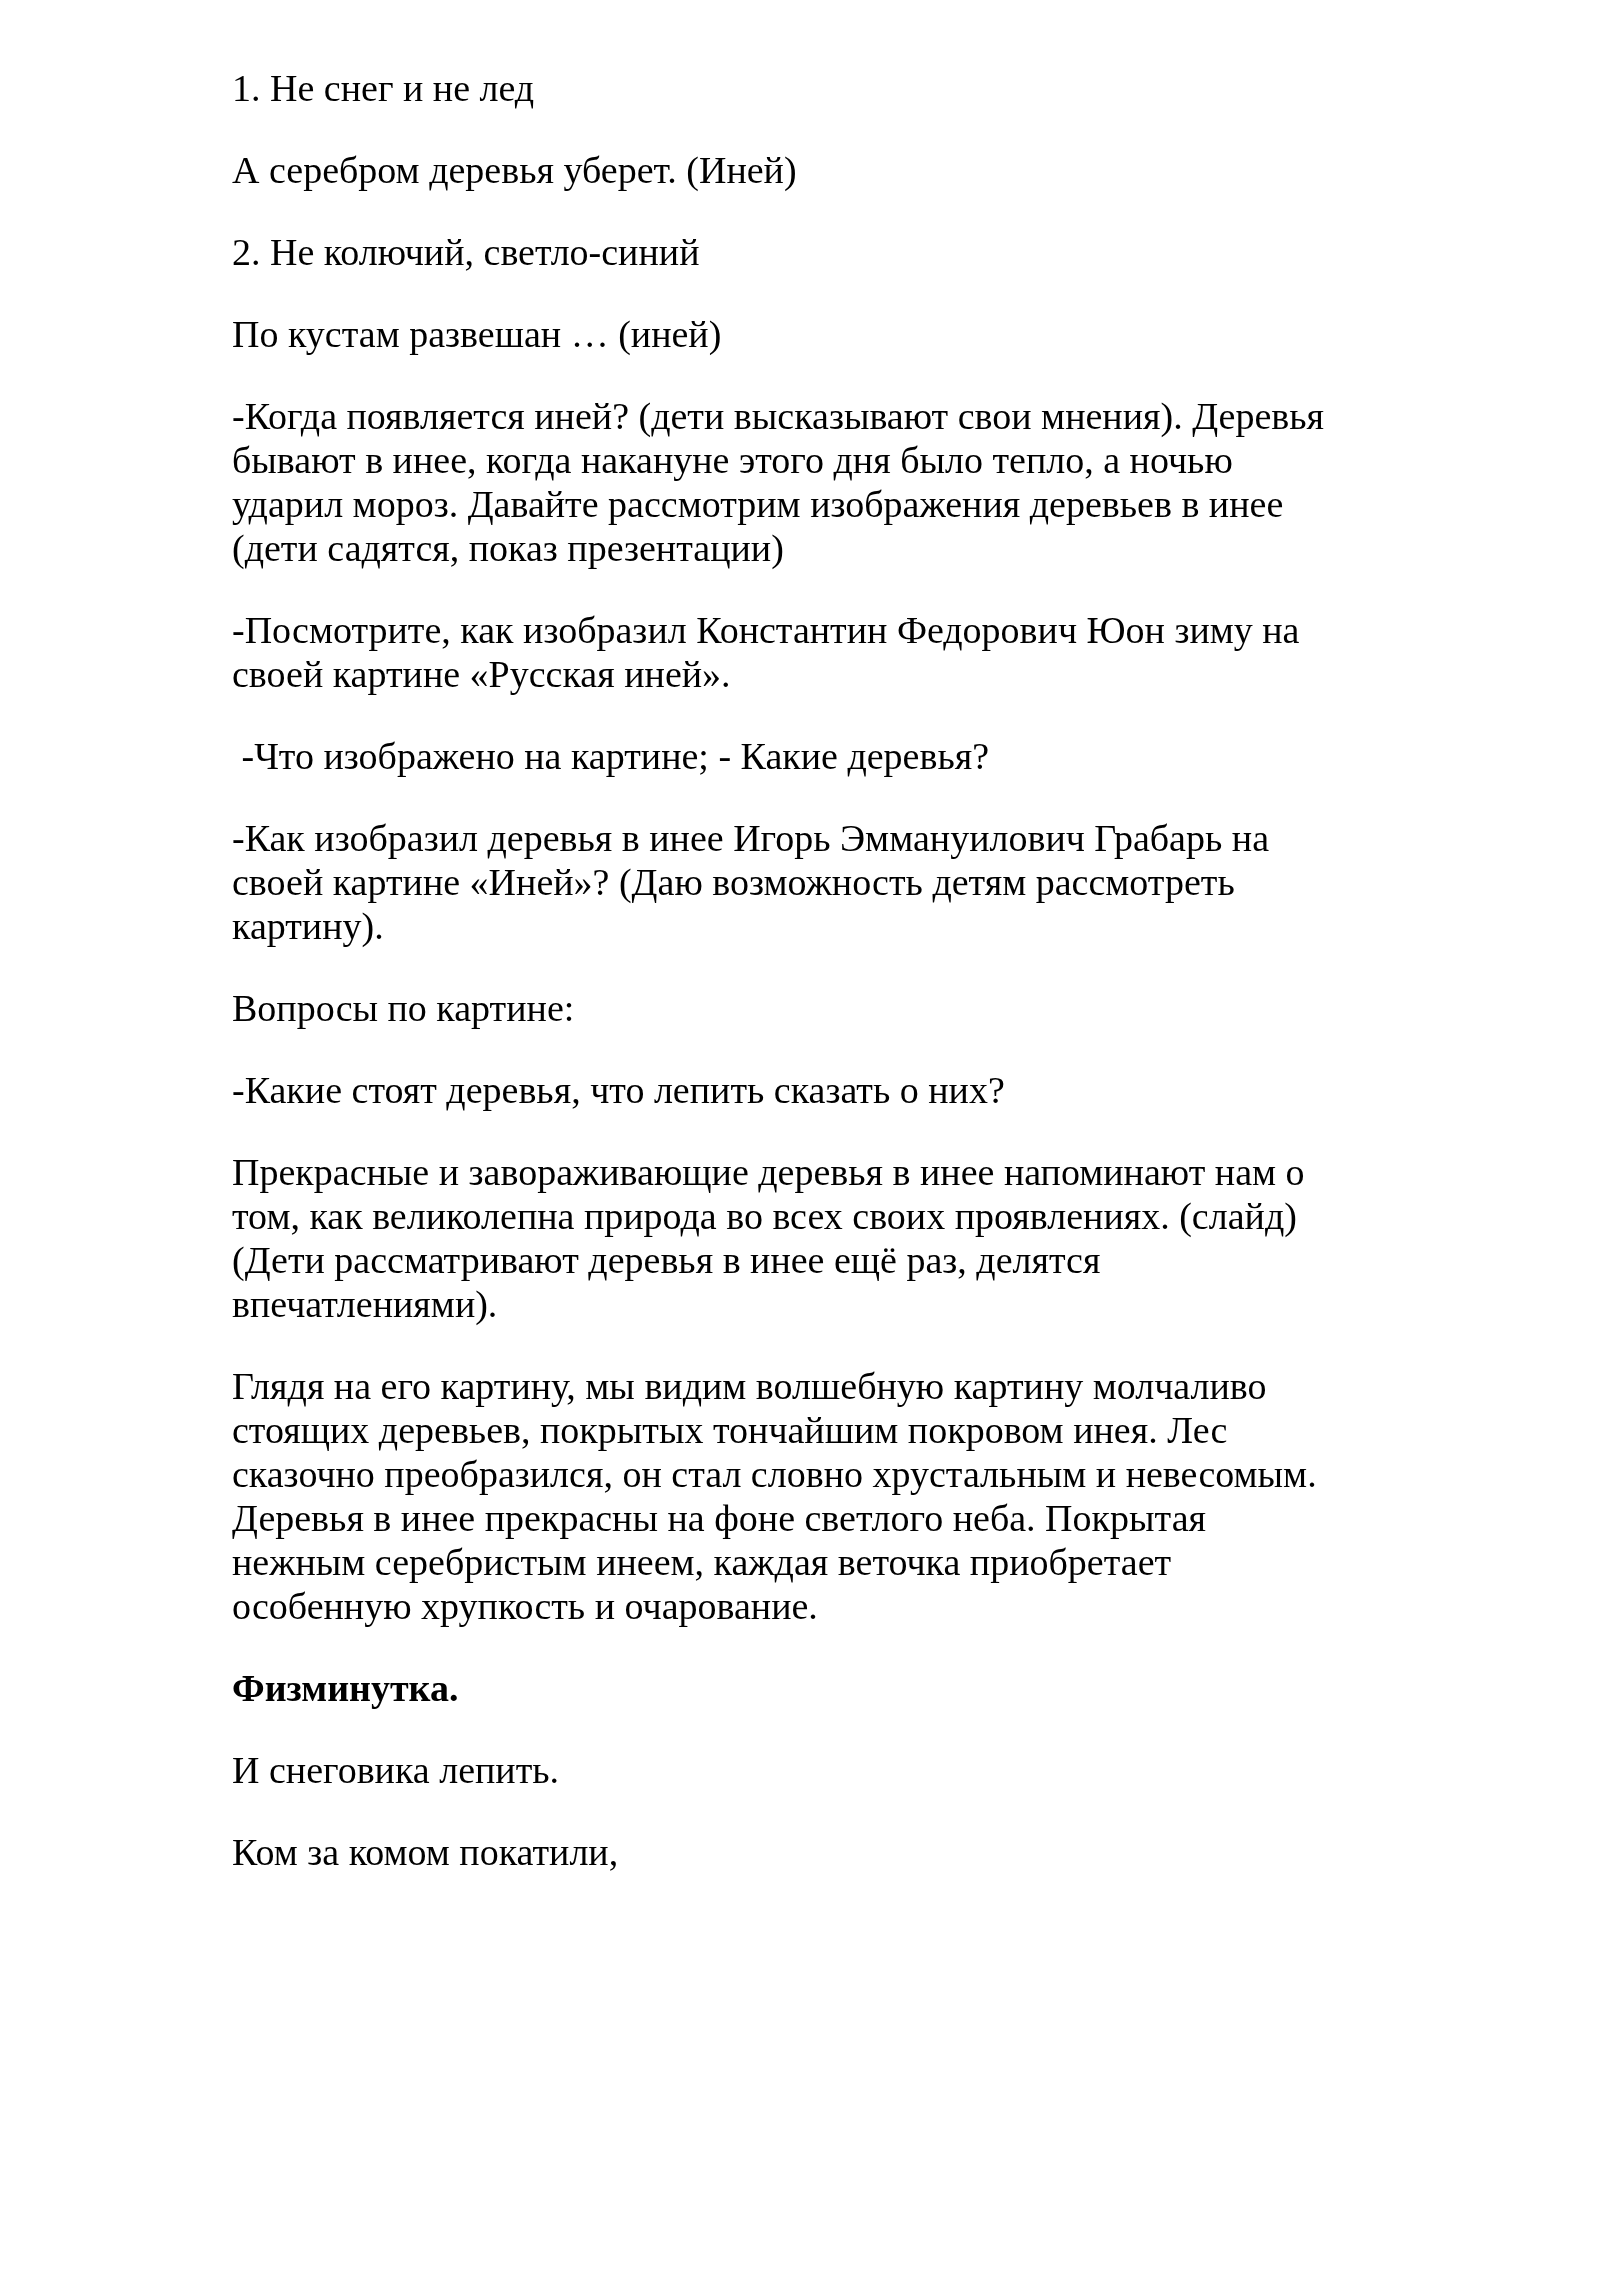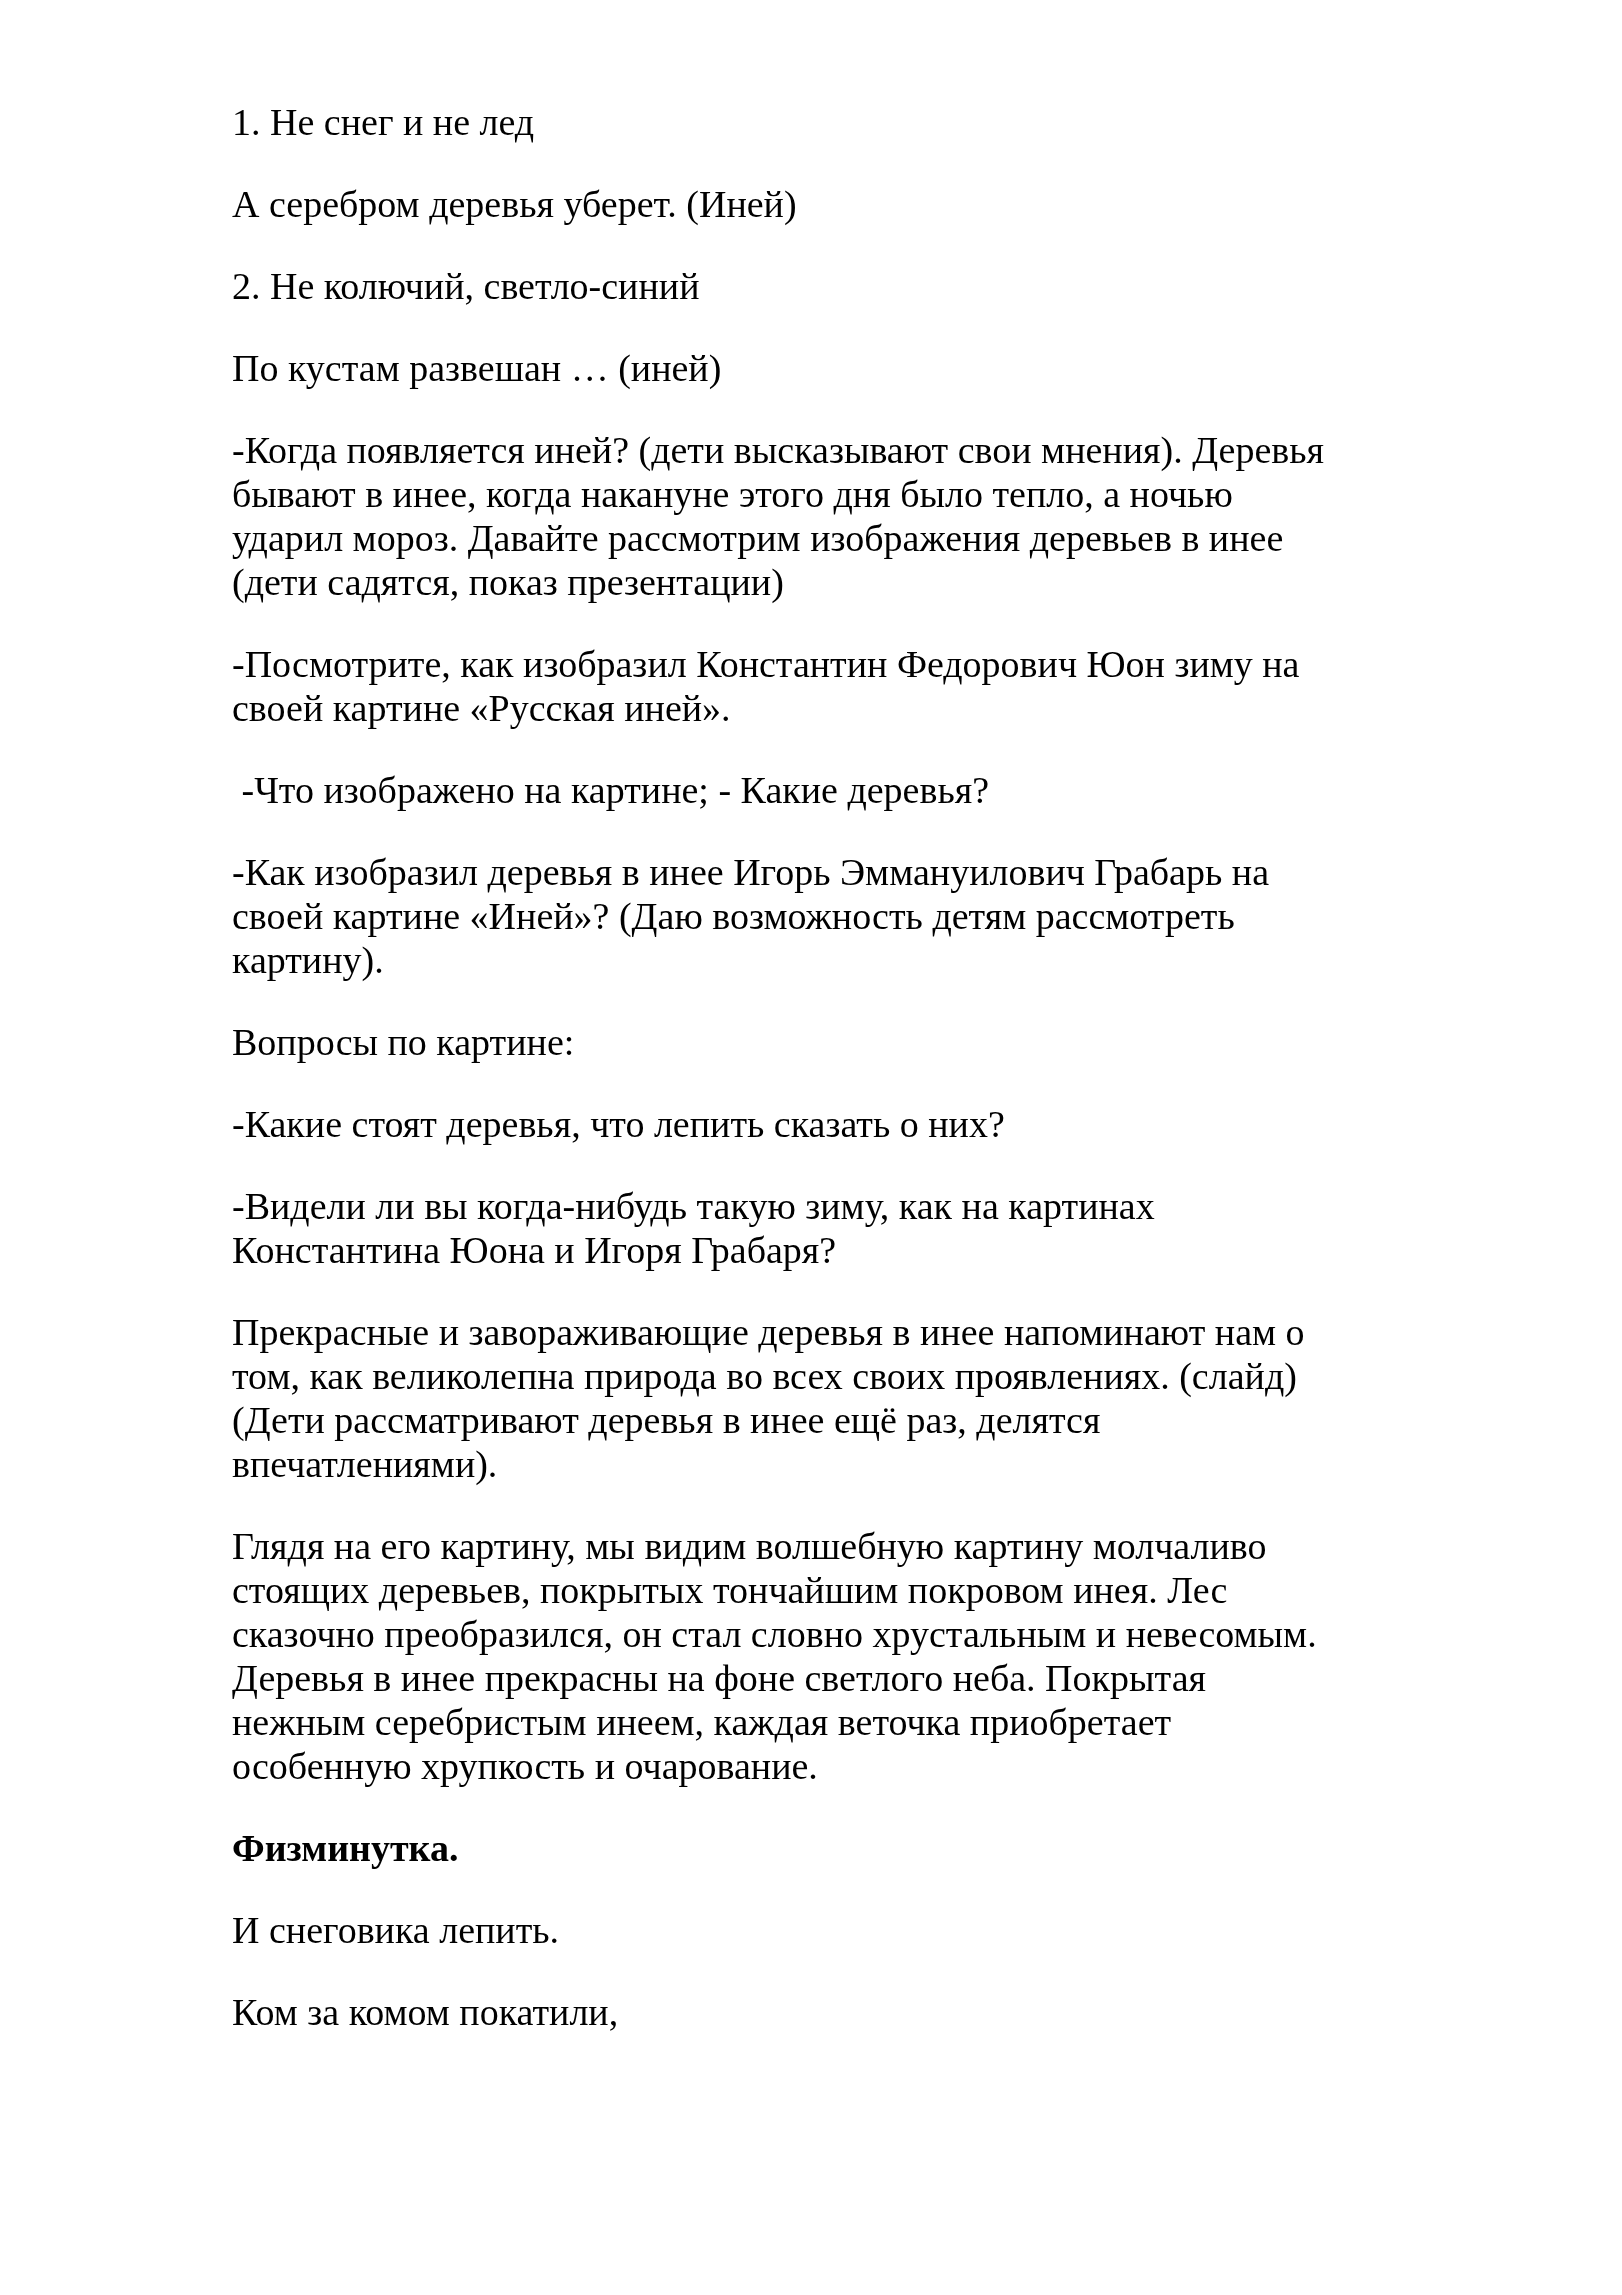"1. Не снег и не" .page { padding: 100px 154px 65px 232px -> 66px 154px 65px 232px }
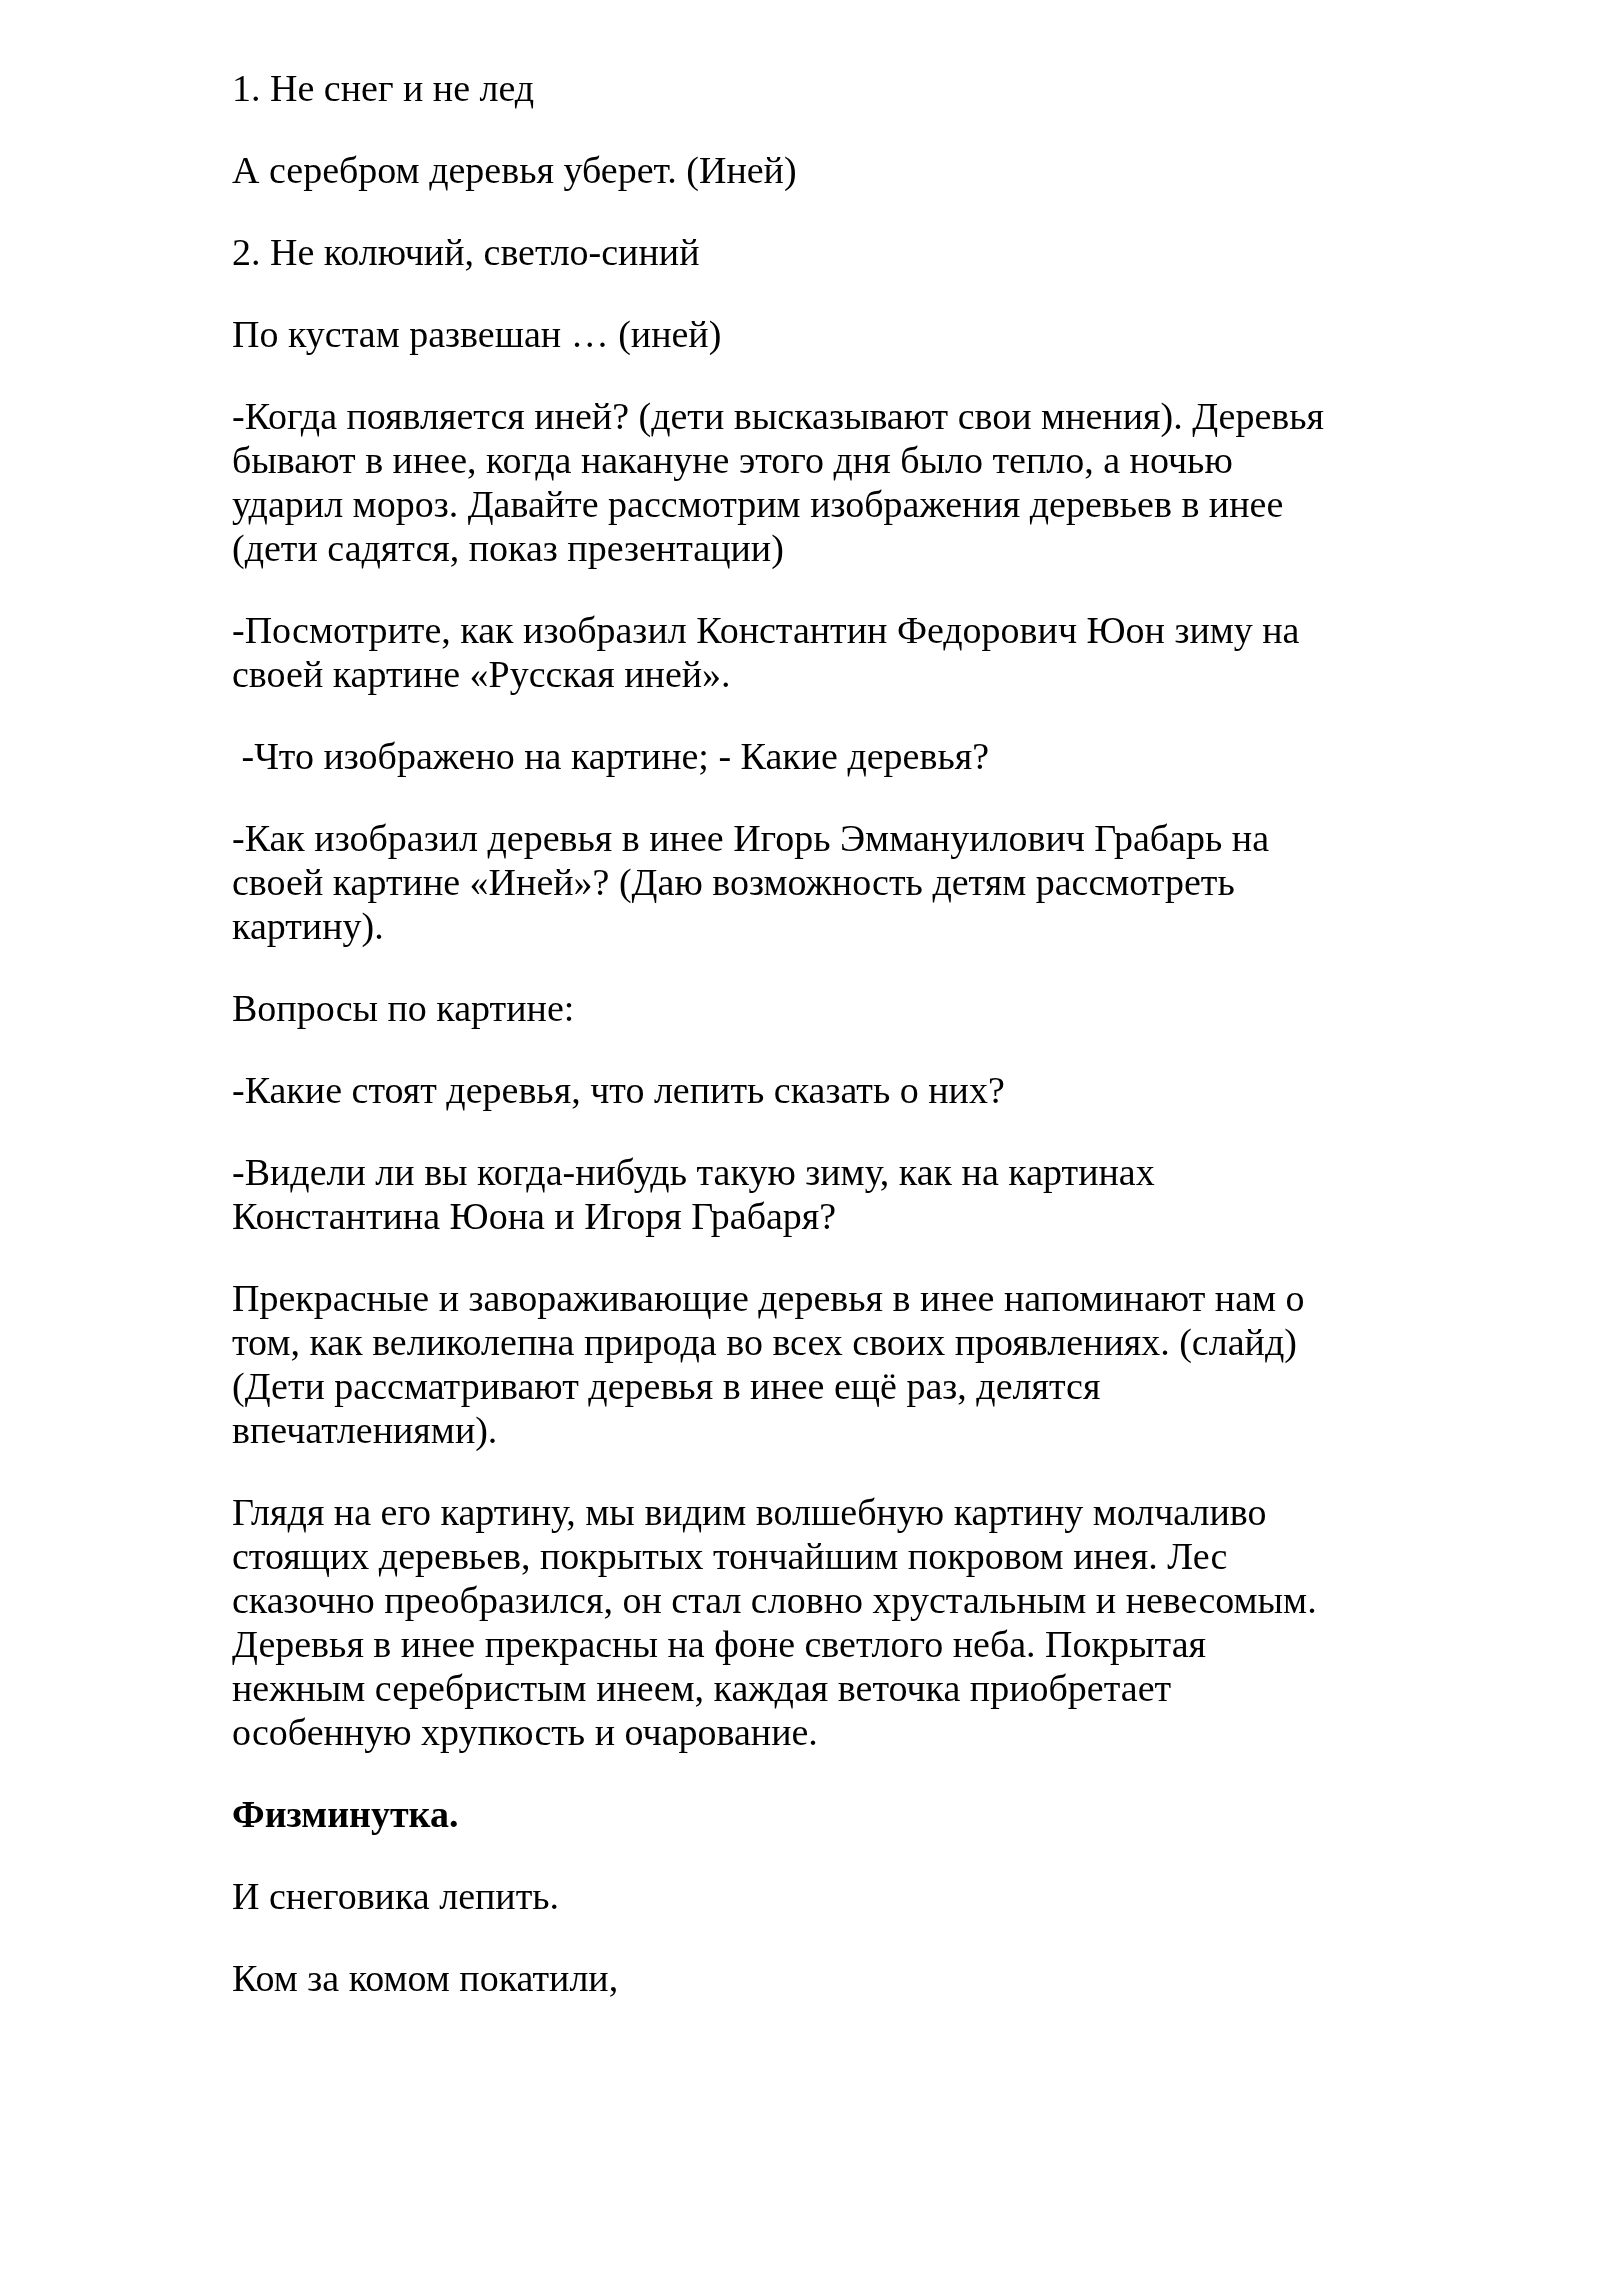"-Видели ли вы когда-нибудь такую" p { html: <p>-Видели ли вы когда-нибудь такую зиму, как на картинах Константина Юона и Игоря Грабаря?</p> -> none }
